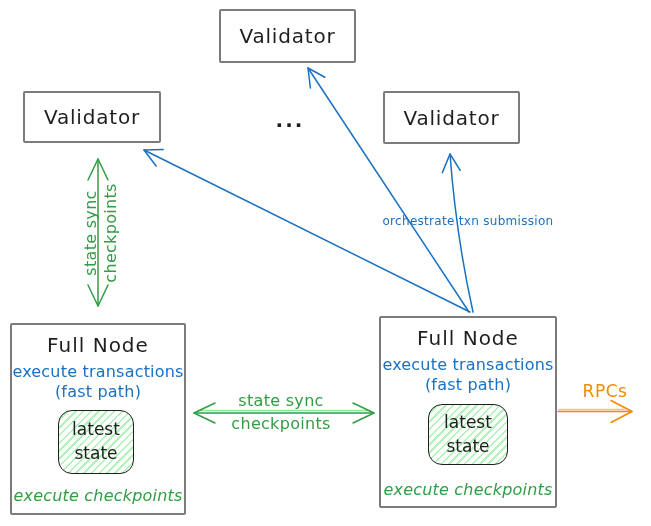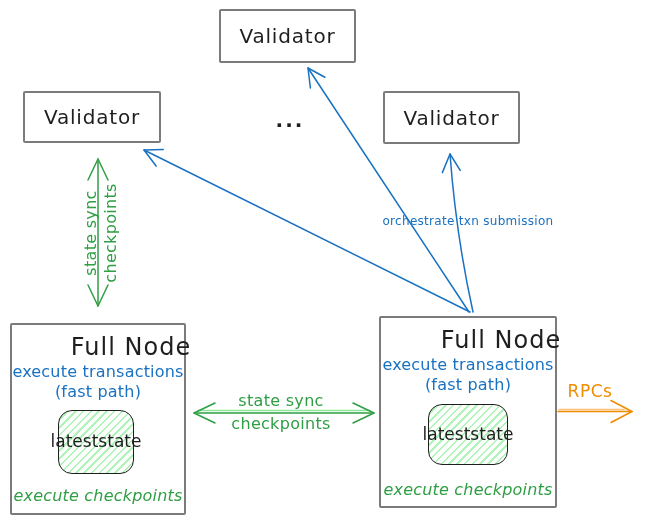"Full Node" .fn-title { font-size: 24px -> 20px; padding-left: 33px -> none }
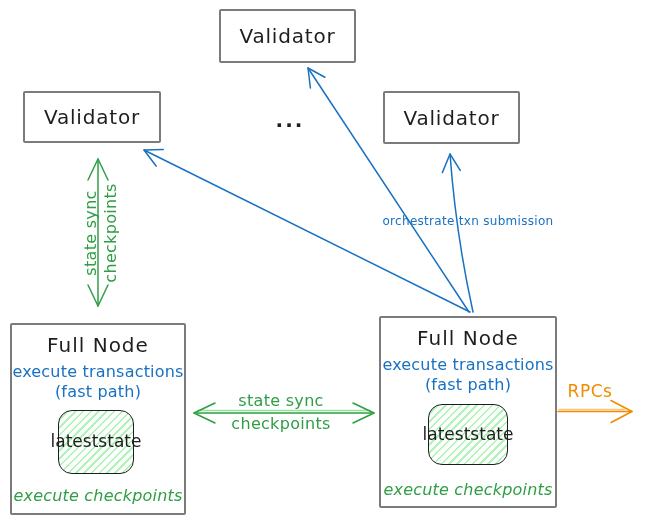"RPCs" .lbl-orange { margin-left: none -> 15px }
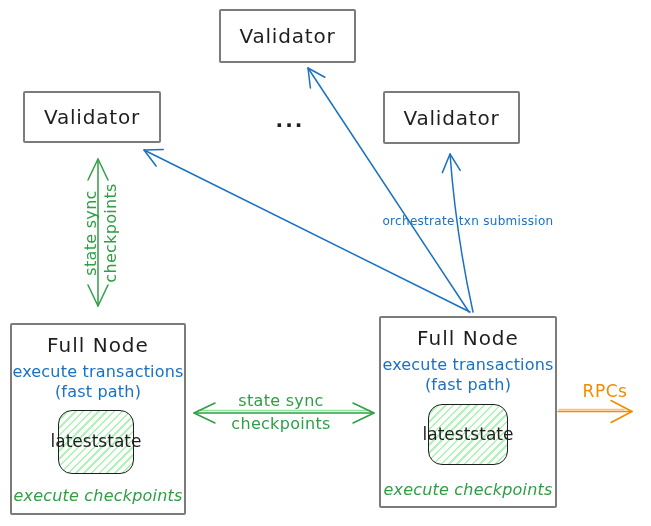"latest" .state-box { flex-direction: row -> column }
